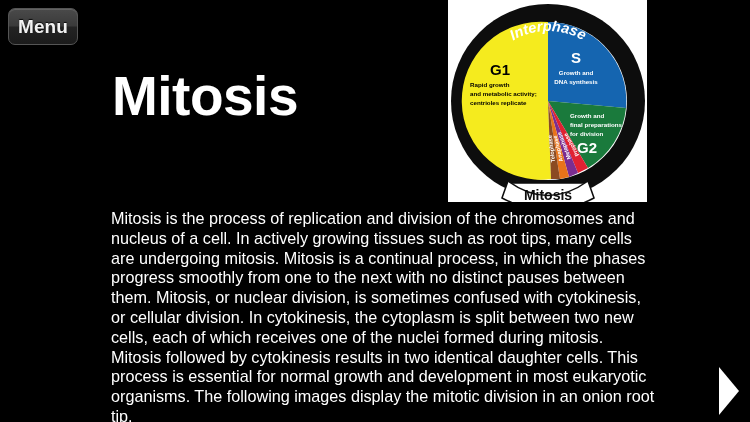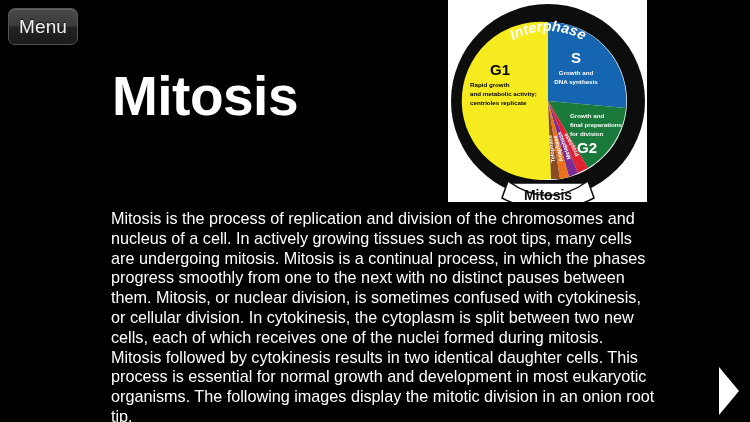"Menu" #menu-button .label { font-weight: normal -> bold }
